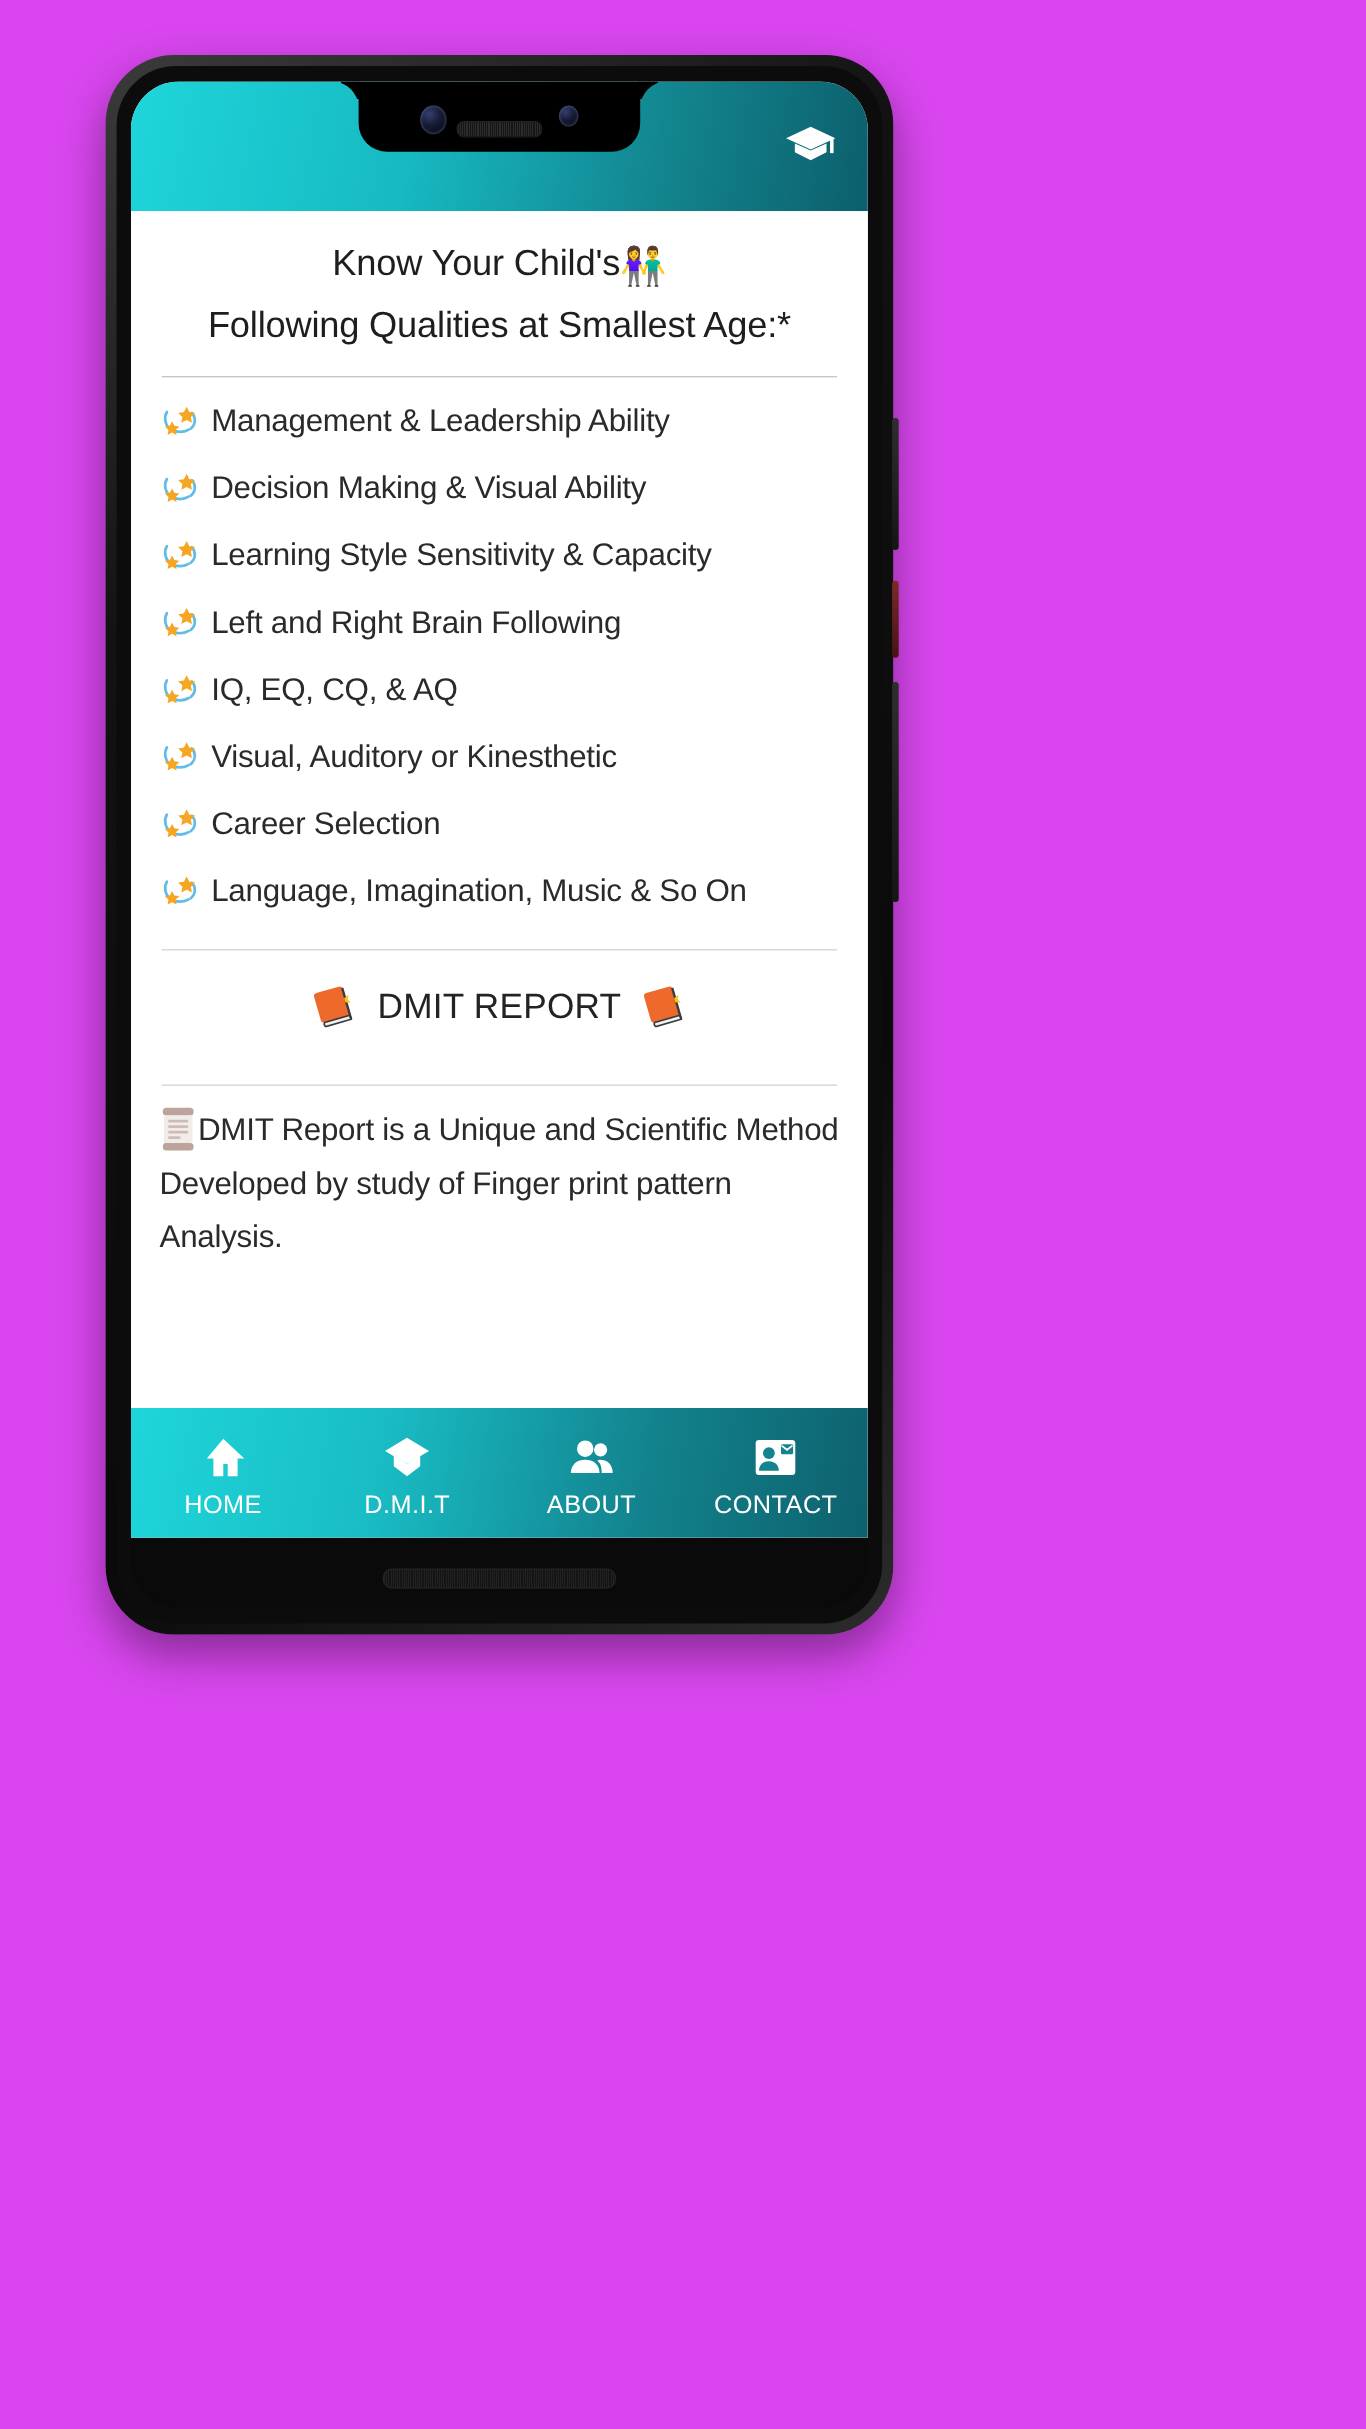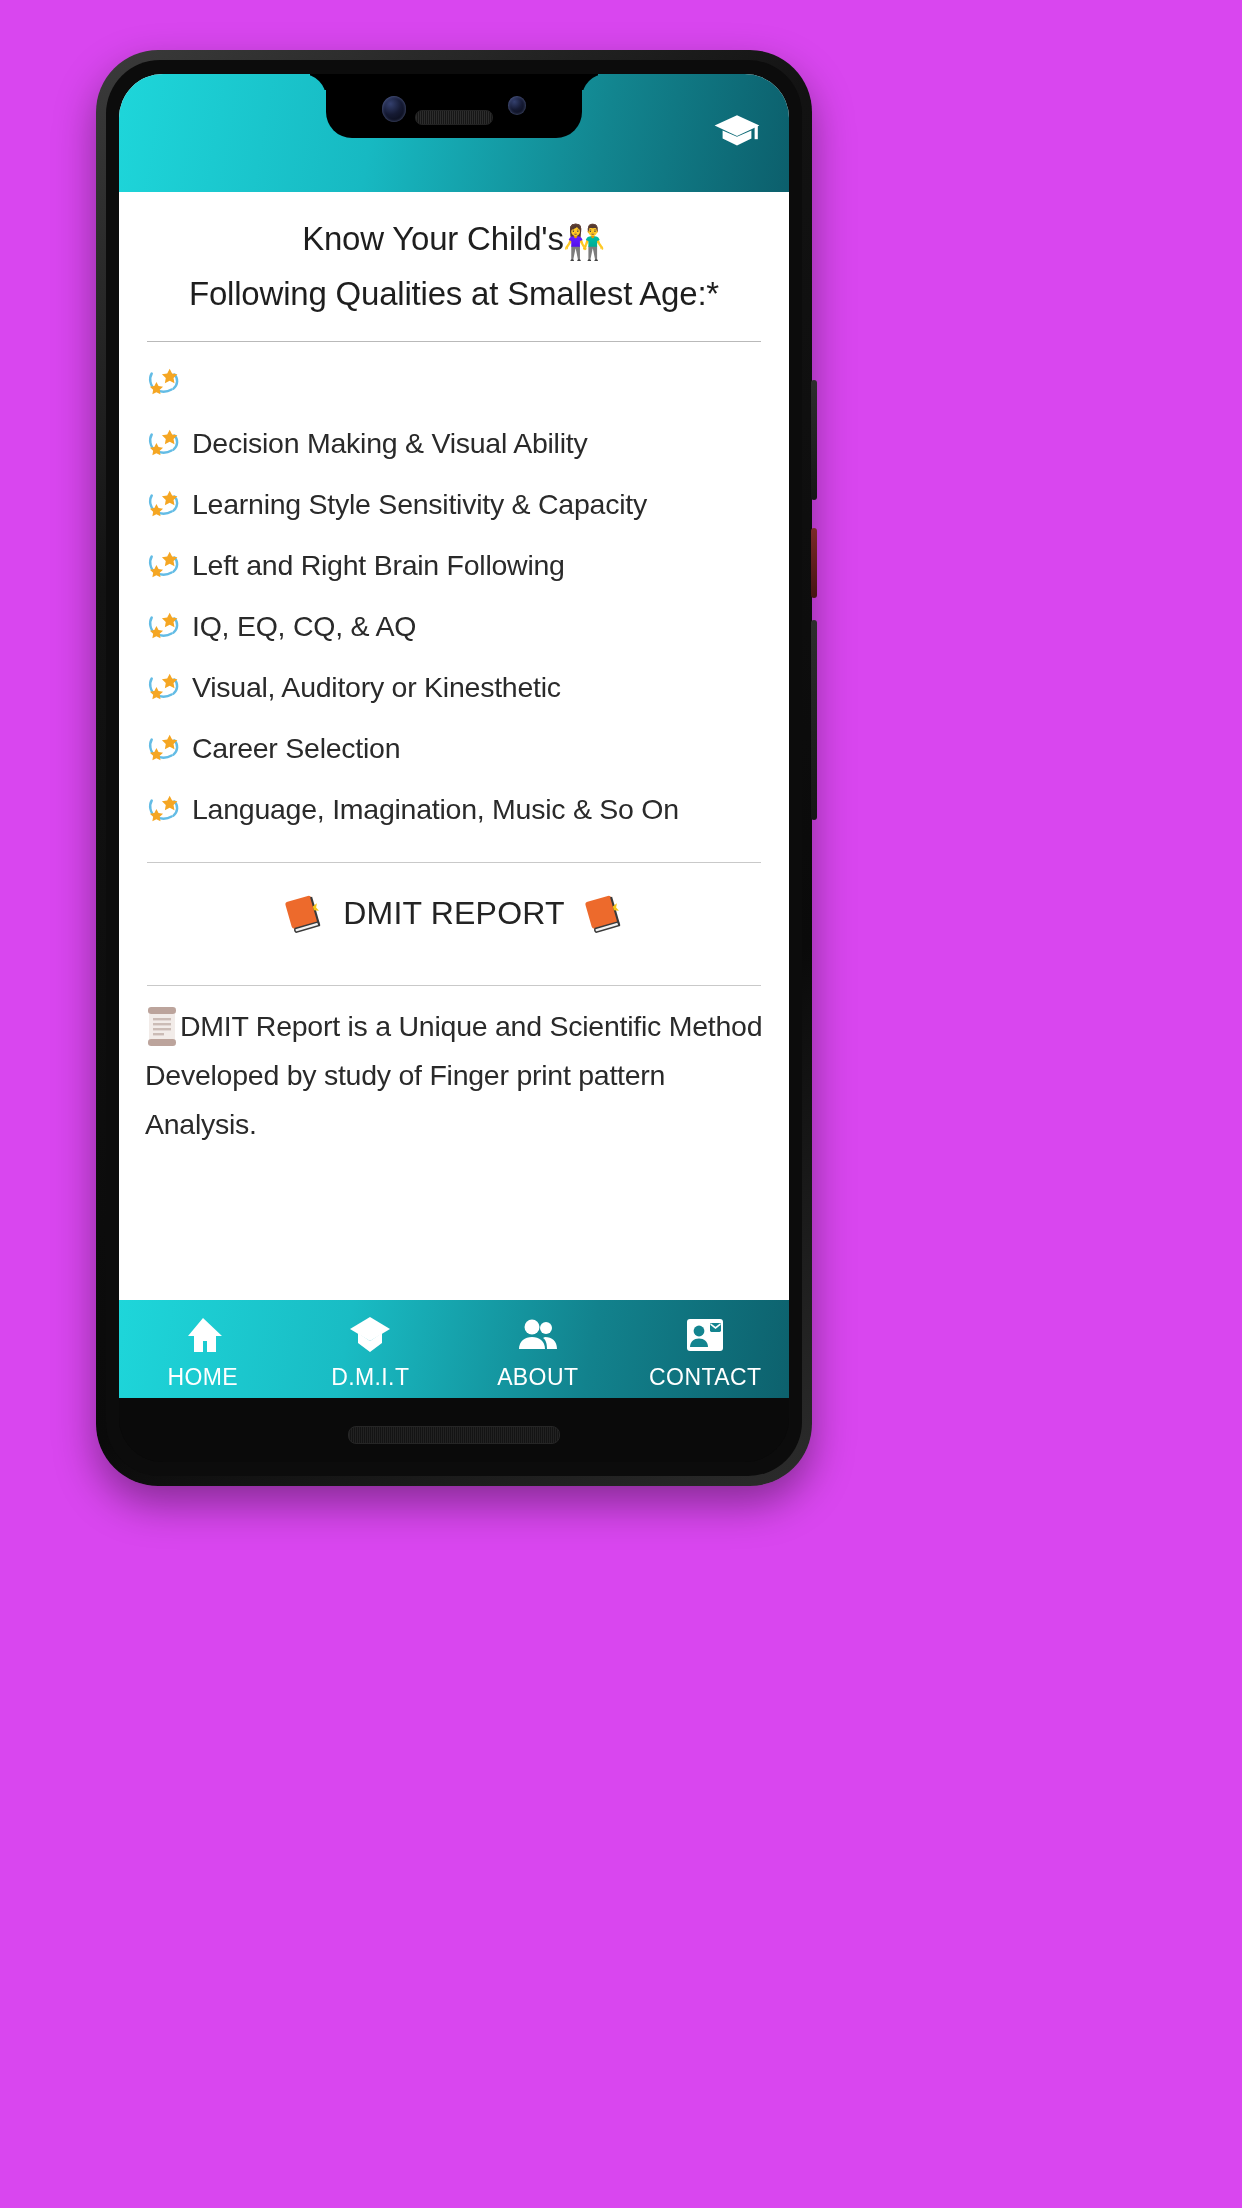"Management & Leadership Ability" span.qtext { html: none -> <span>Management &amp; Leadership Ability</span> }
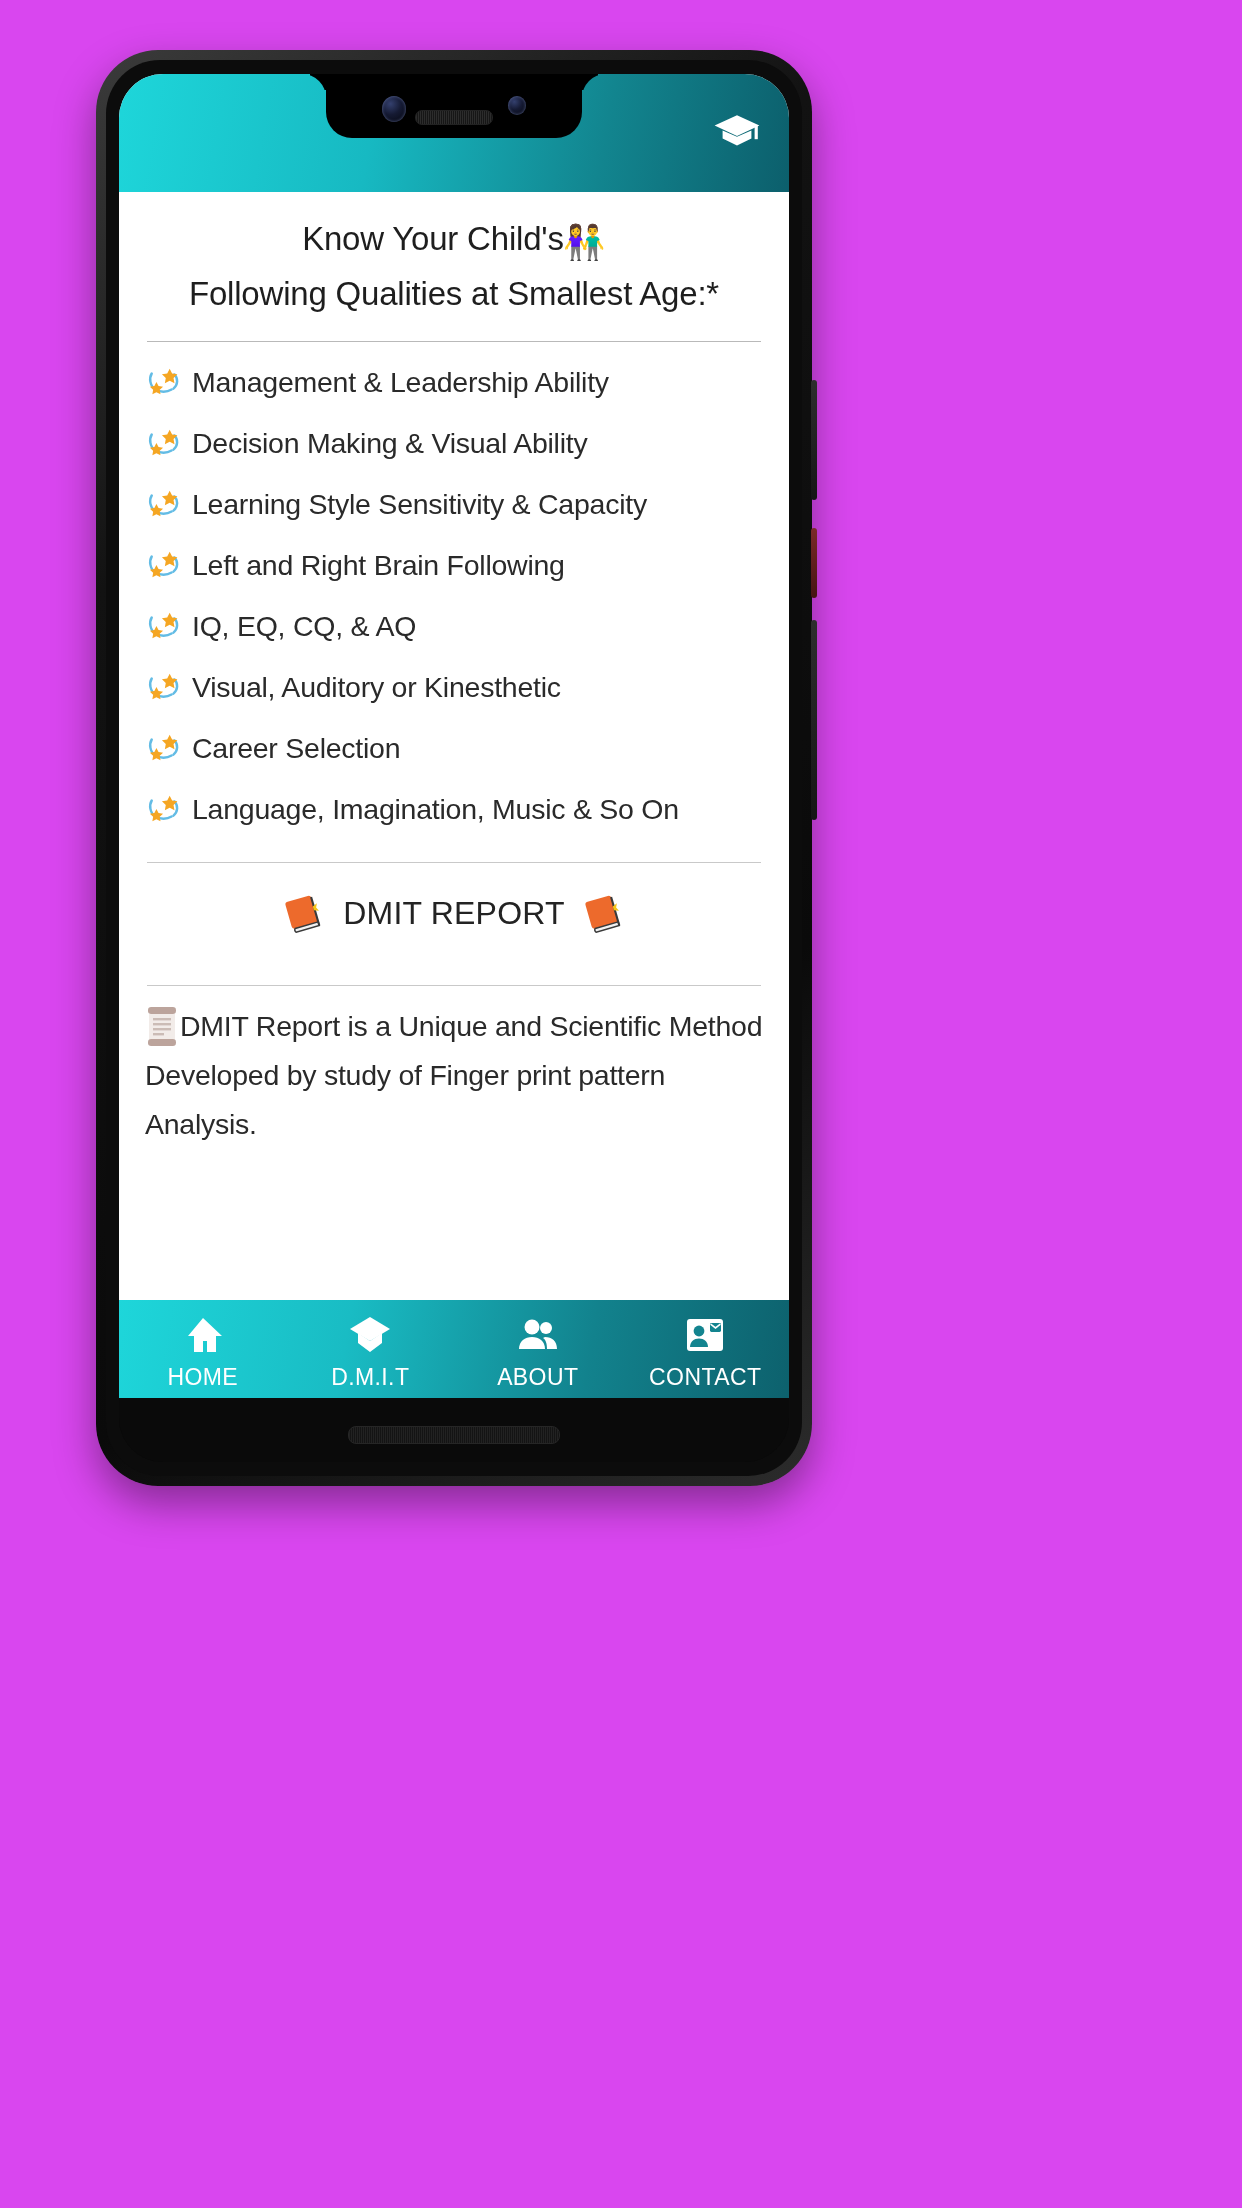"HOME" .bottomnav { height: 98px -> 118px }
